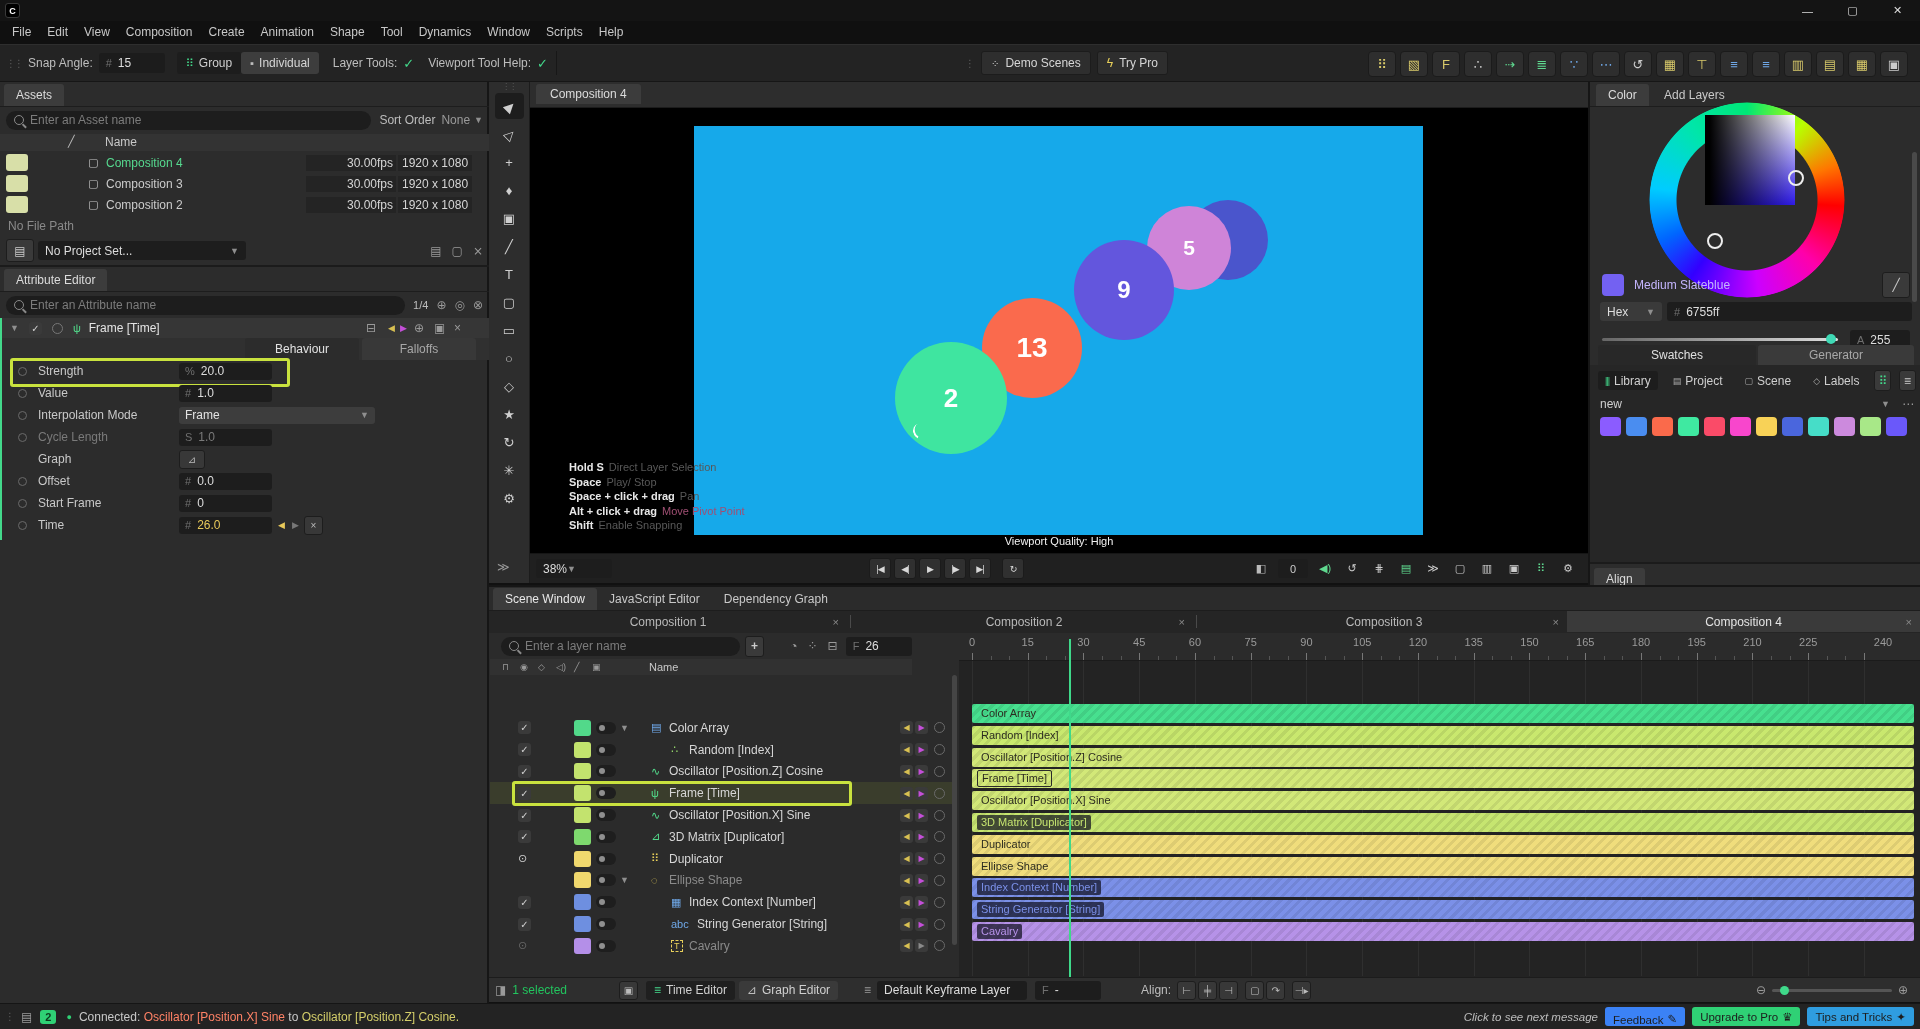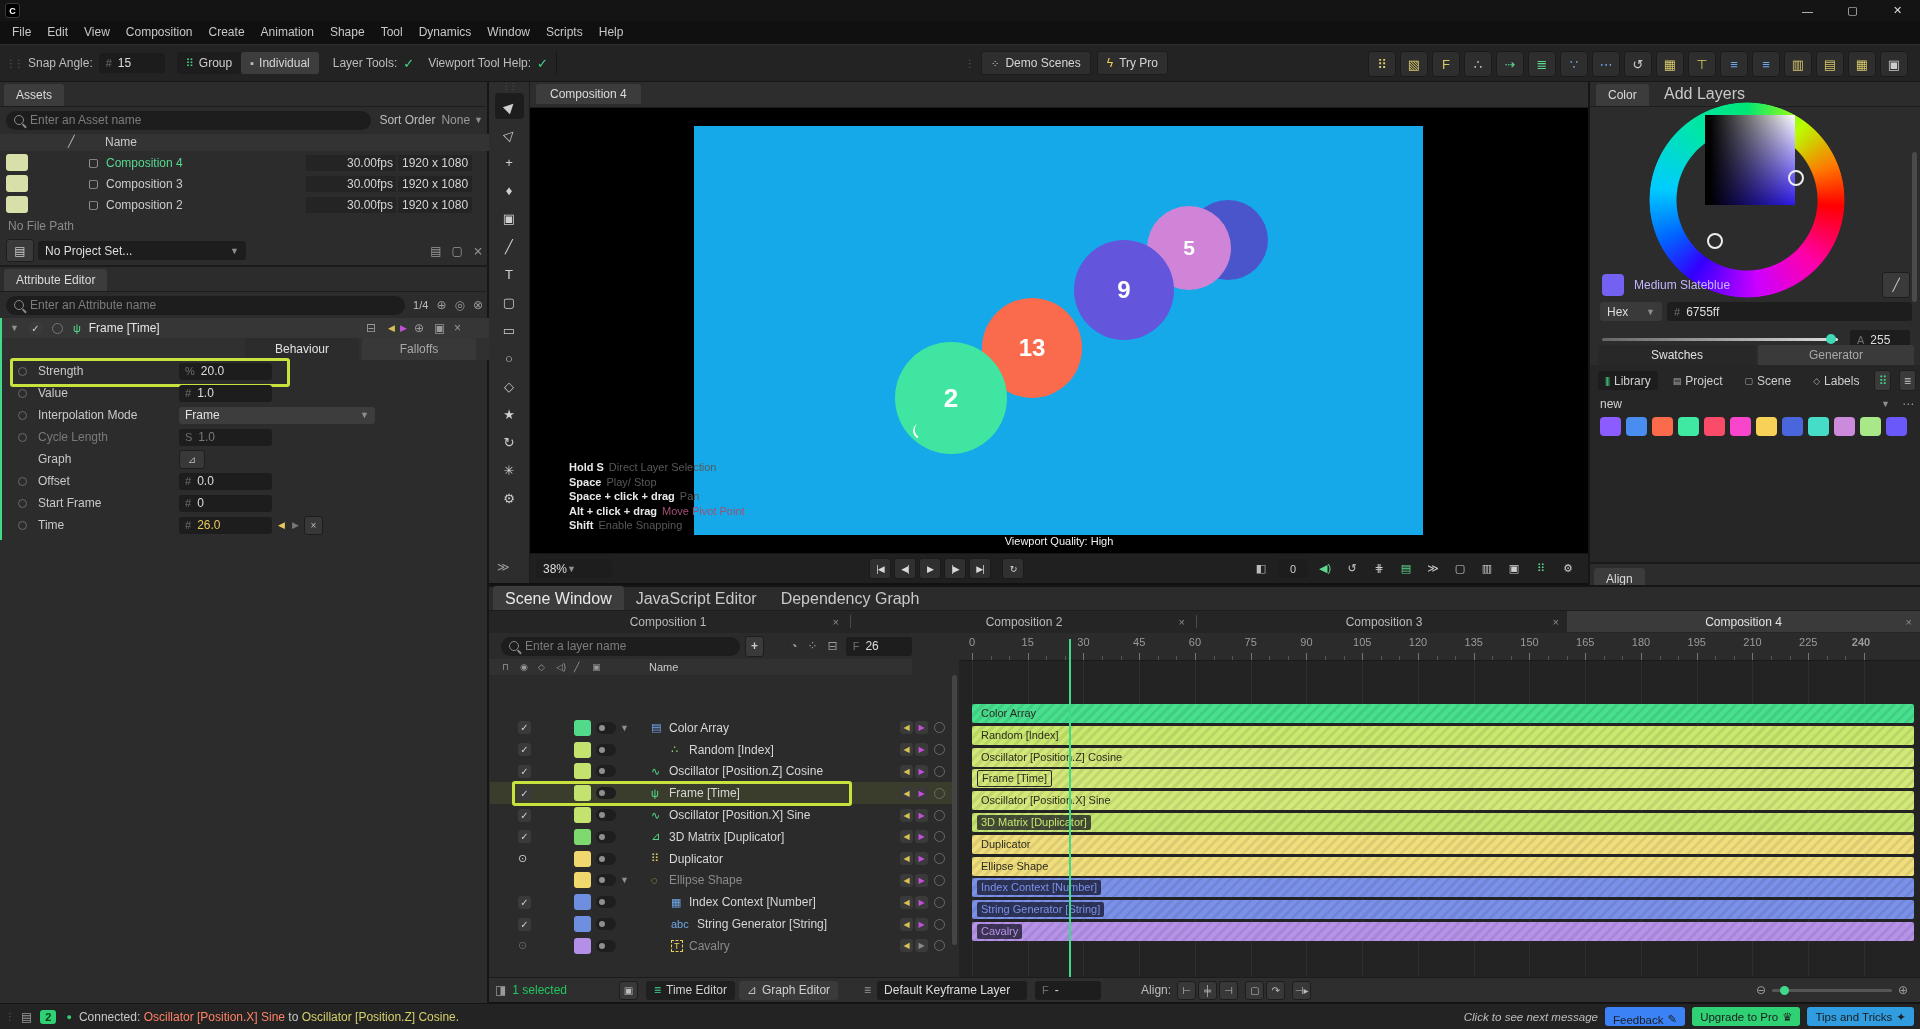"Add Layers" .tl-tab { font-size: 16px -> 12px }
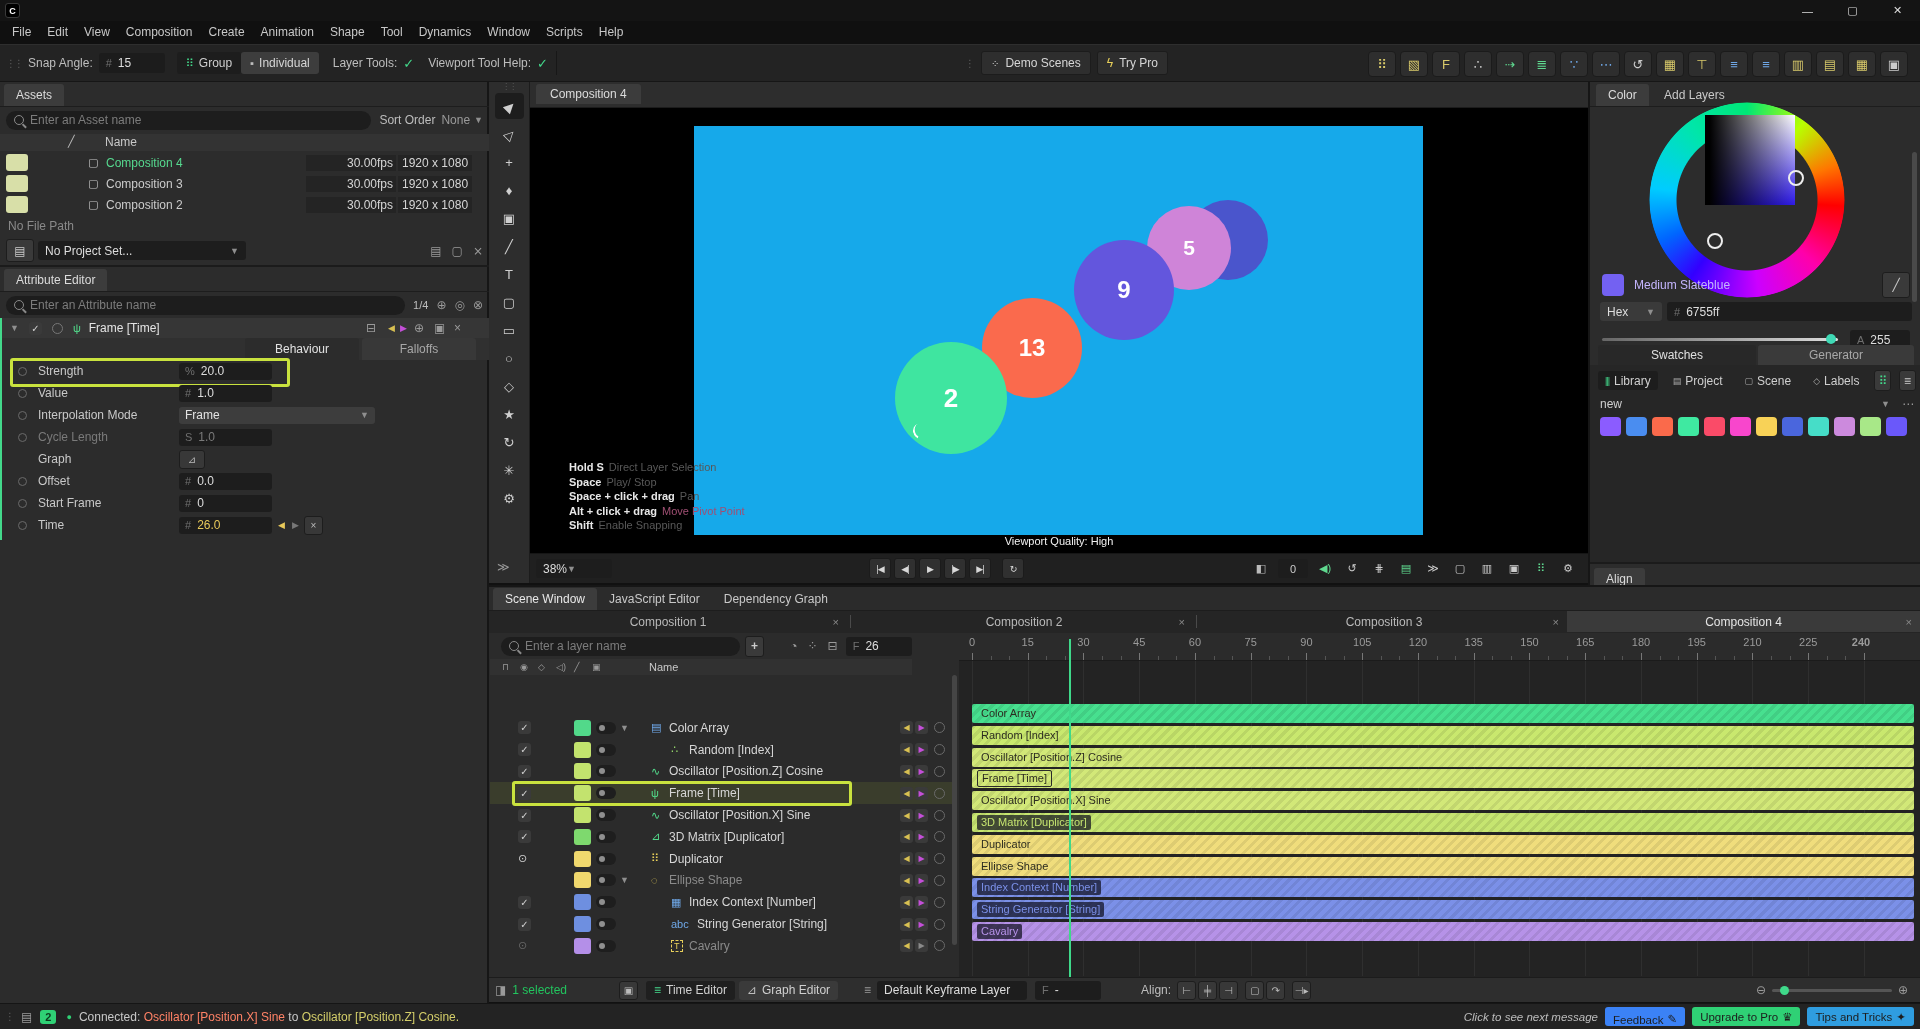"13" div.circle { font-size: 24px -> 28px }
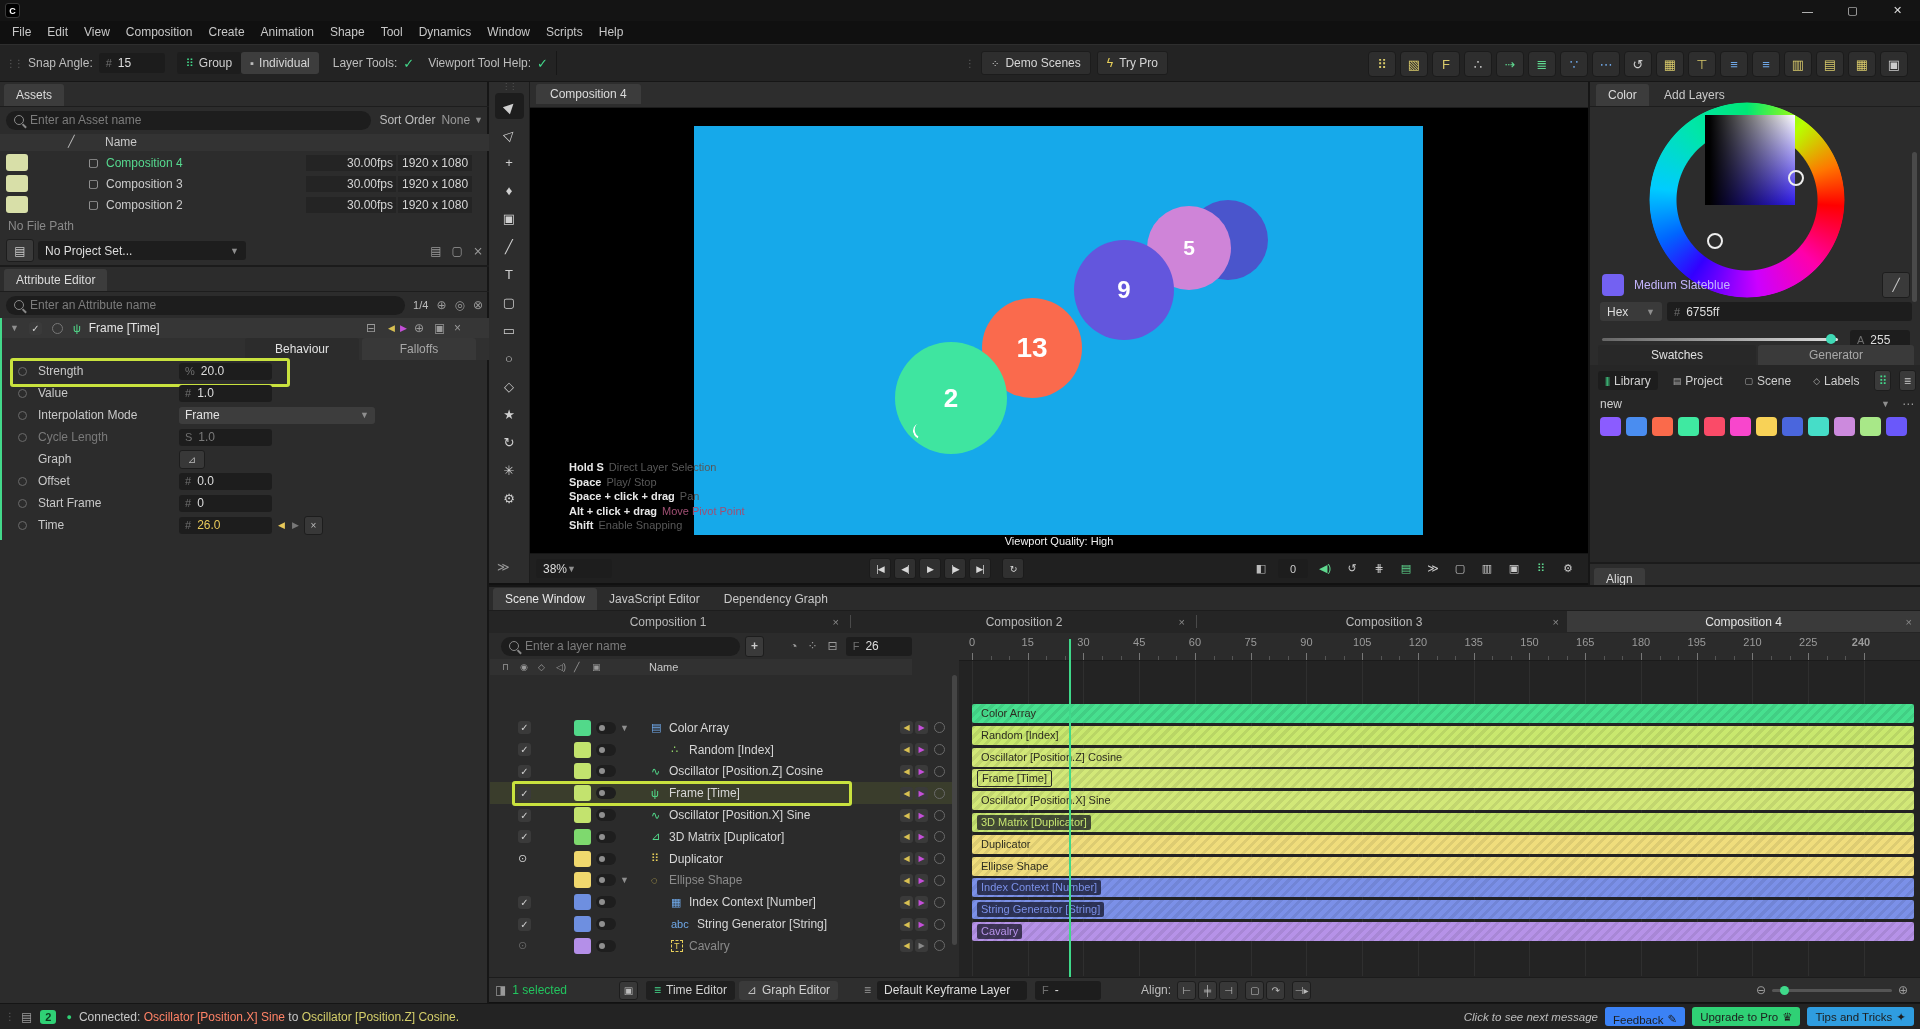"240" div.ruler-num { font-weight: bold -> none; left: 902px -> 924px }
